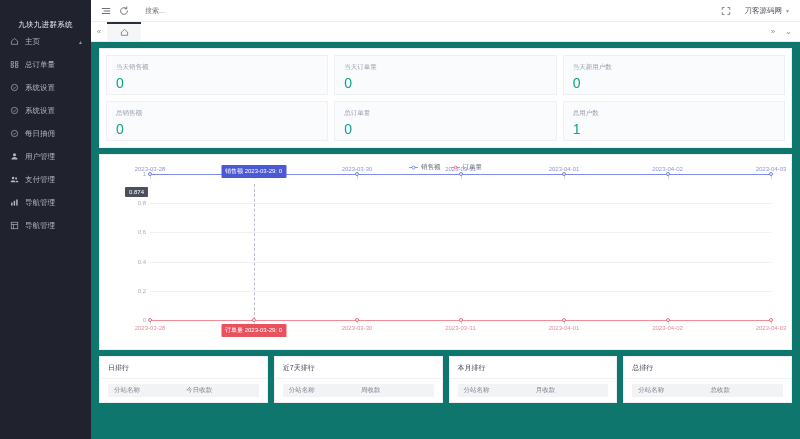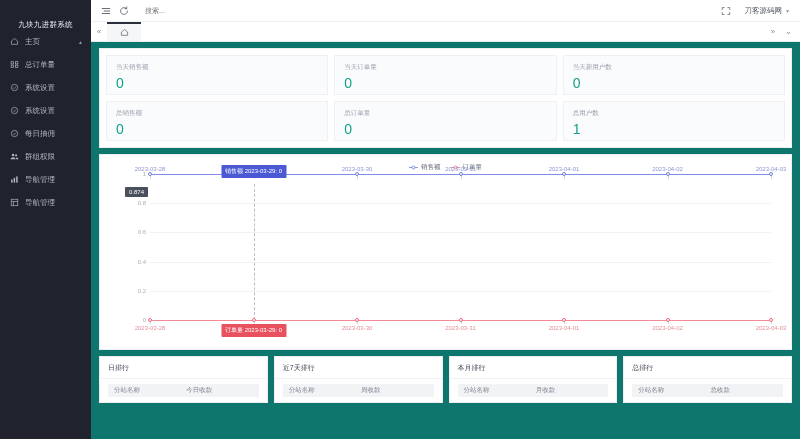"用户管理" div.nav-item { html: none -> <div> <span> <svg> <circle></circle> <path></path> </svg> </span> <span>用户管理</span> </div> }
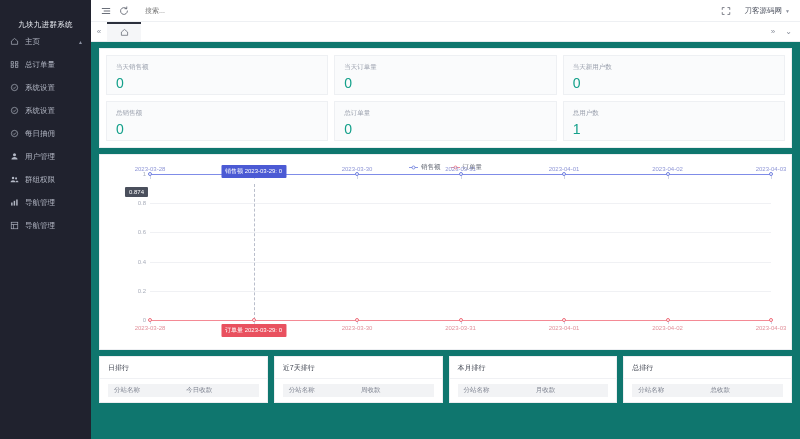"群组权限" span.lbl { text: 群组权限 -> 支付管理 }
